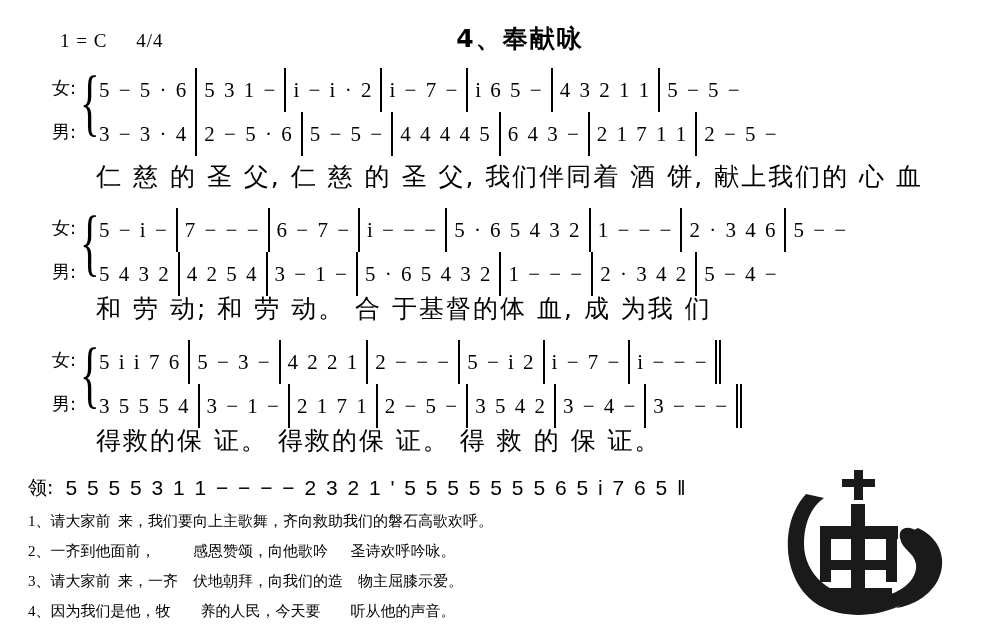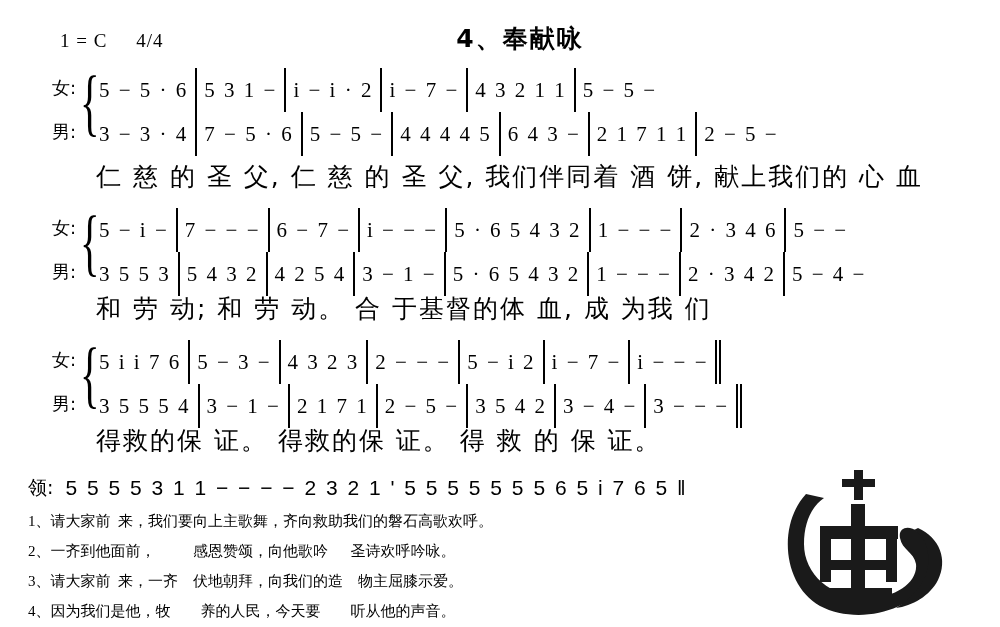"i 6 5 −" div.measure { html: none -> <div> <span>i 6 5 −</span> </div> }
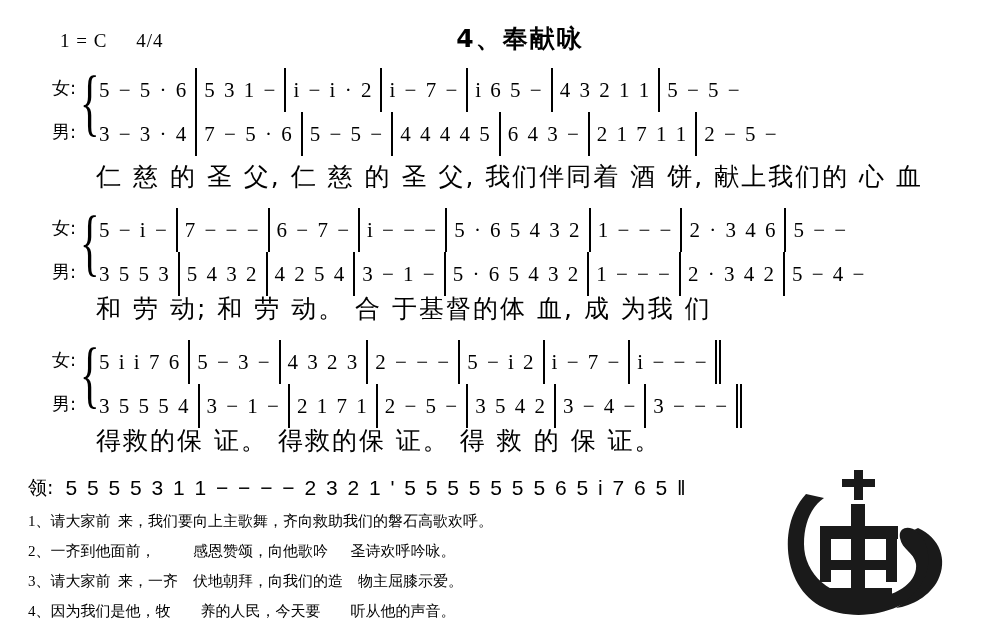"7 − 5 · 6" span.notes { text: 7 -> 2 }
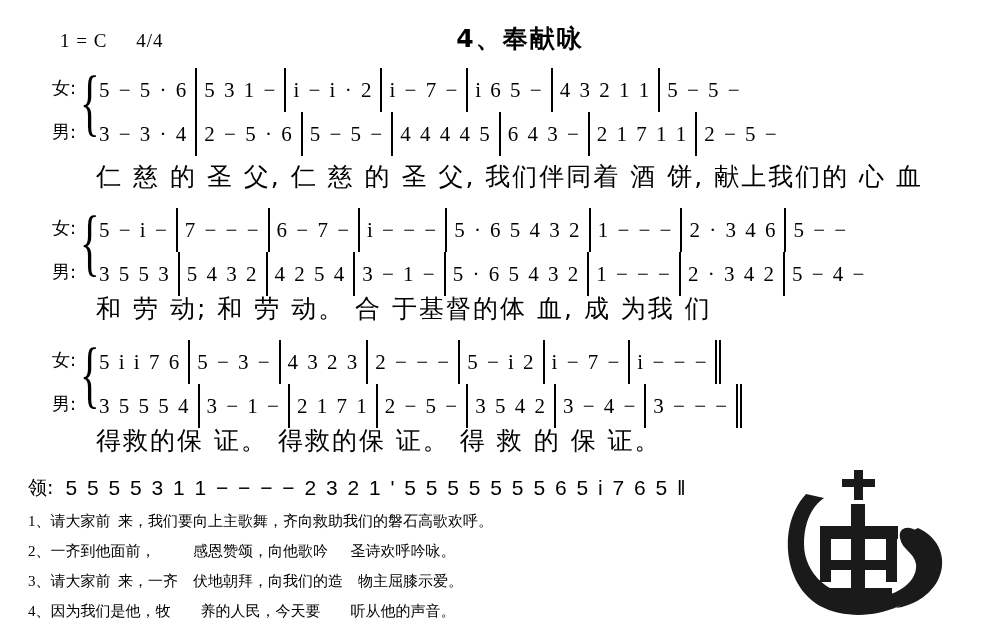"3 5 5 3" div.measure { html: <div> <span>3 5 5 3</span> </div> -> none }
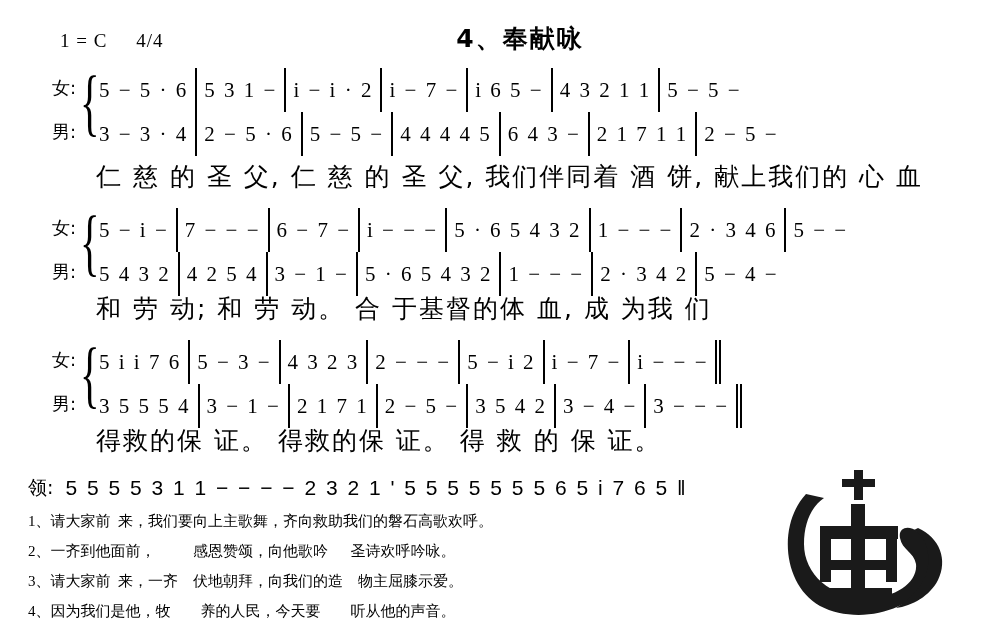"4 3 2 3" span.notes { text: 3 2 3 -> 2 2 1 }
